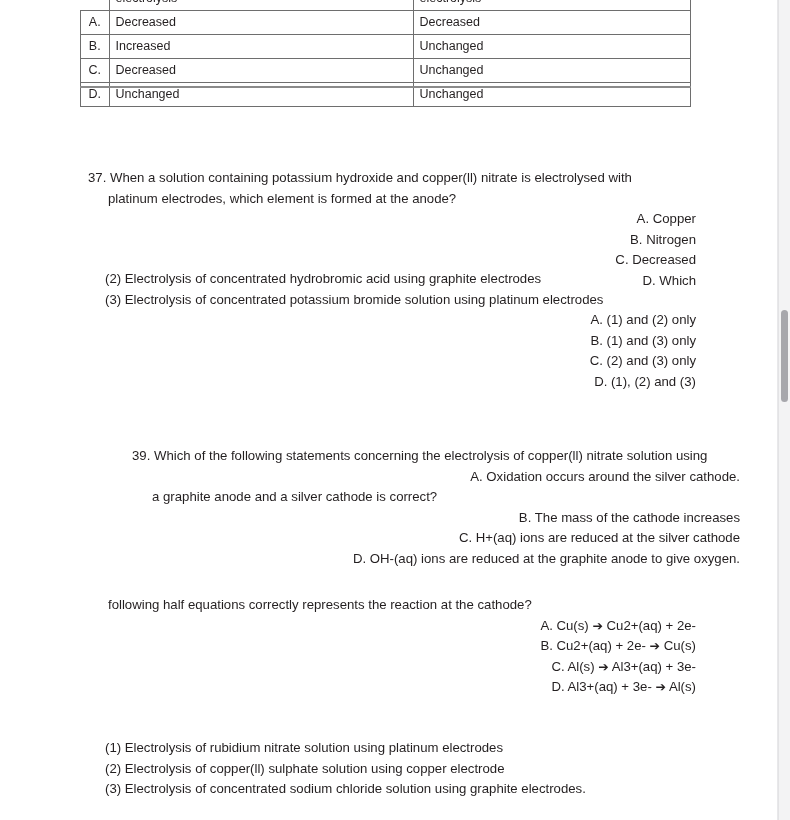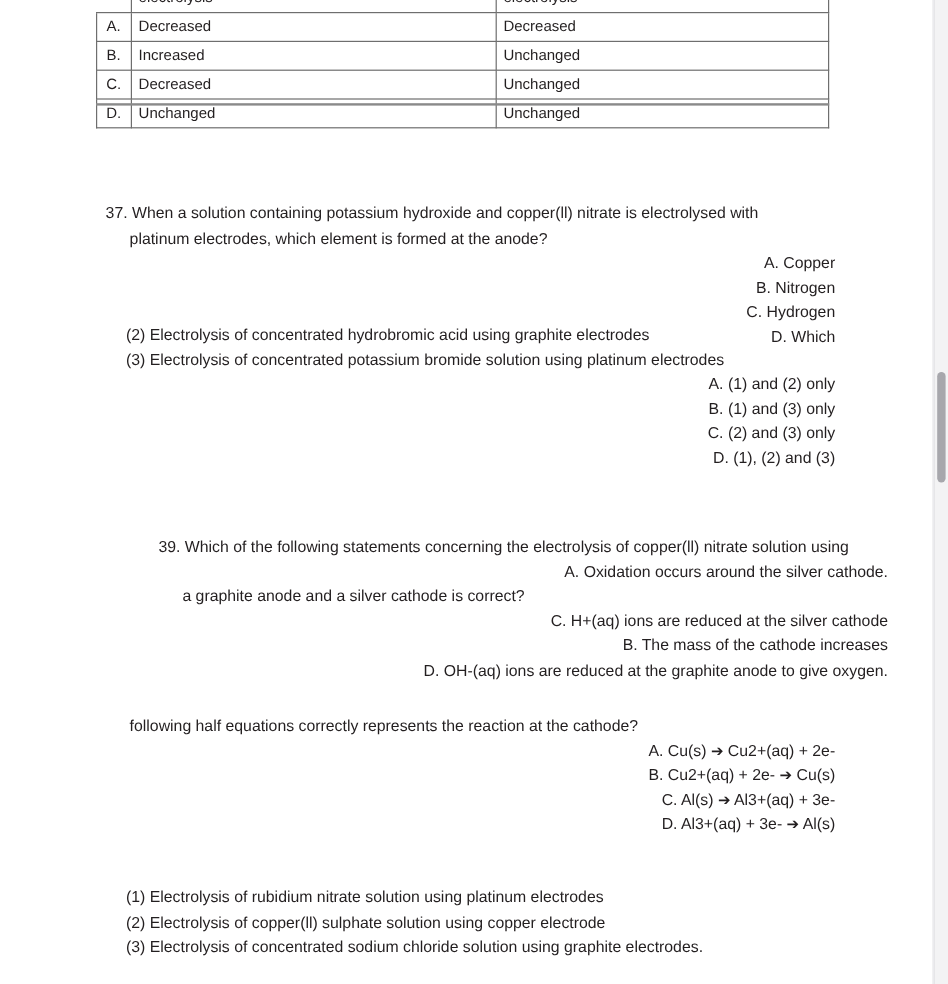"C. Hydrogen" div.q-line { text: Hydrogen -> Decreased }
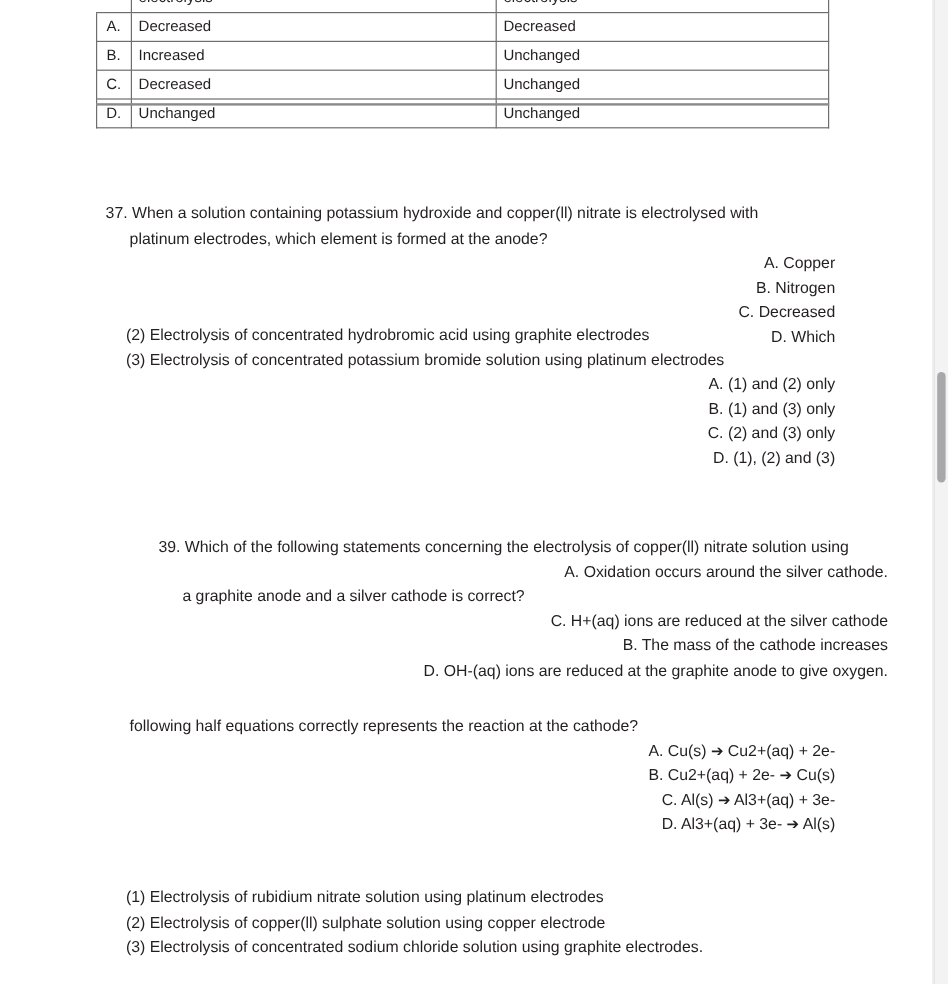"C. H+(aq) ions are reduced" div.q-line { order: before "B. The mass of the" -> after "B. The mass of the" }
